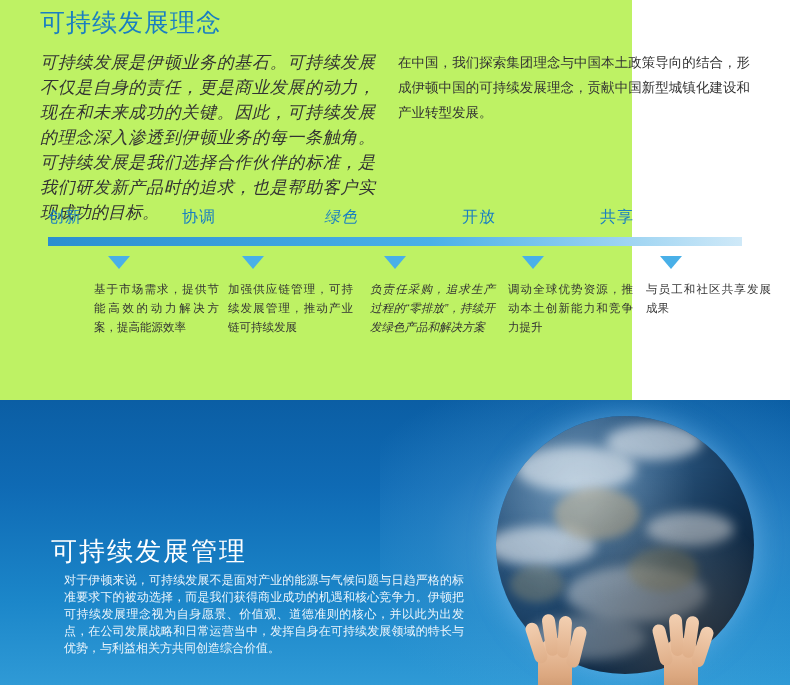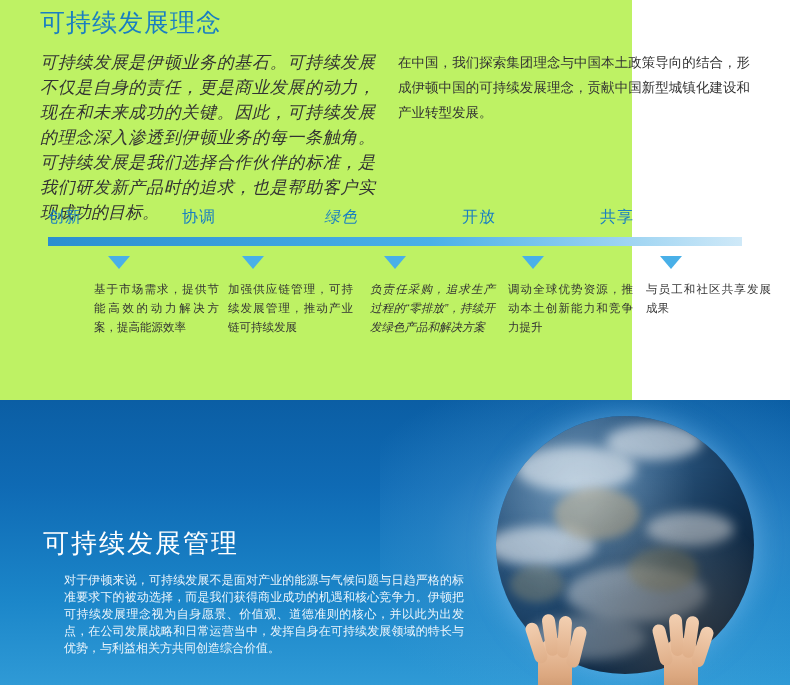"可持续发展管理" .bottom-title { margin: 8px -> 16px }
